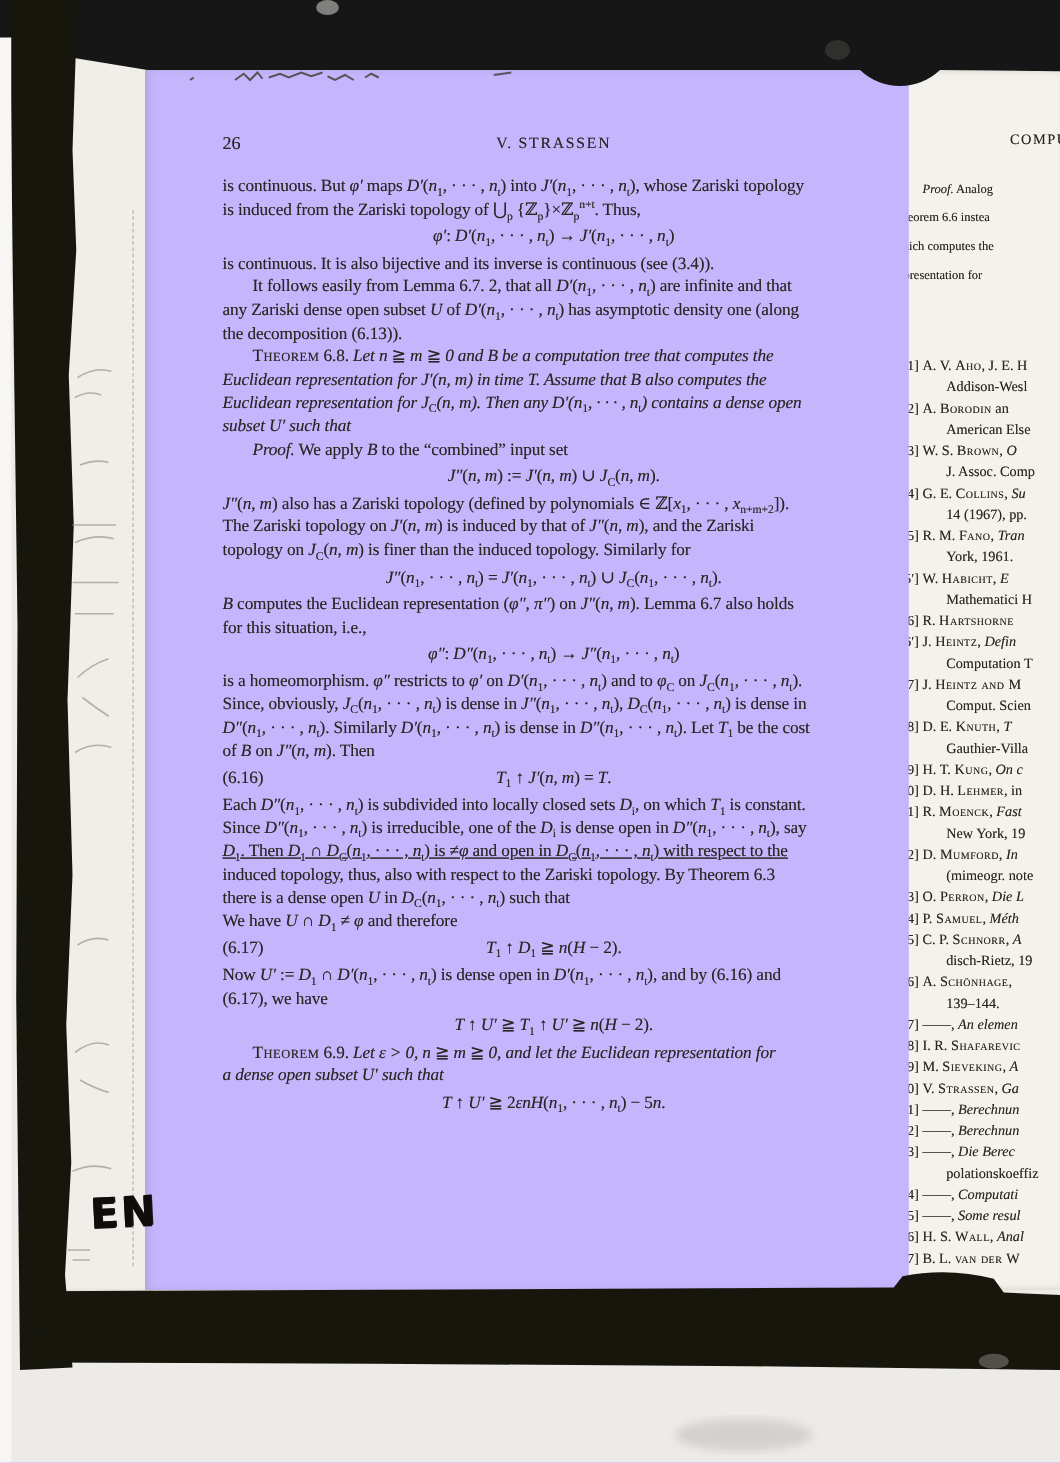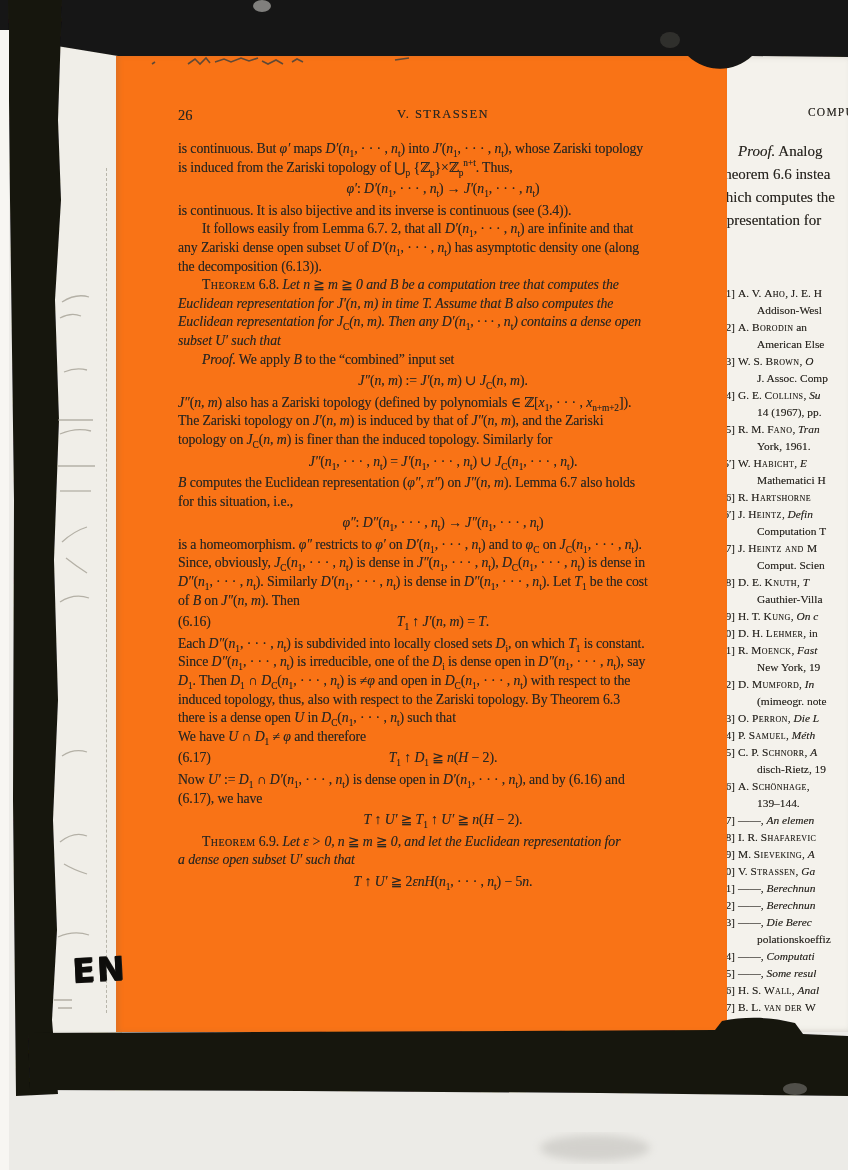"26" .page.left { background: #f97316 -> #c4b5fd }
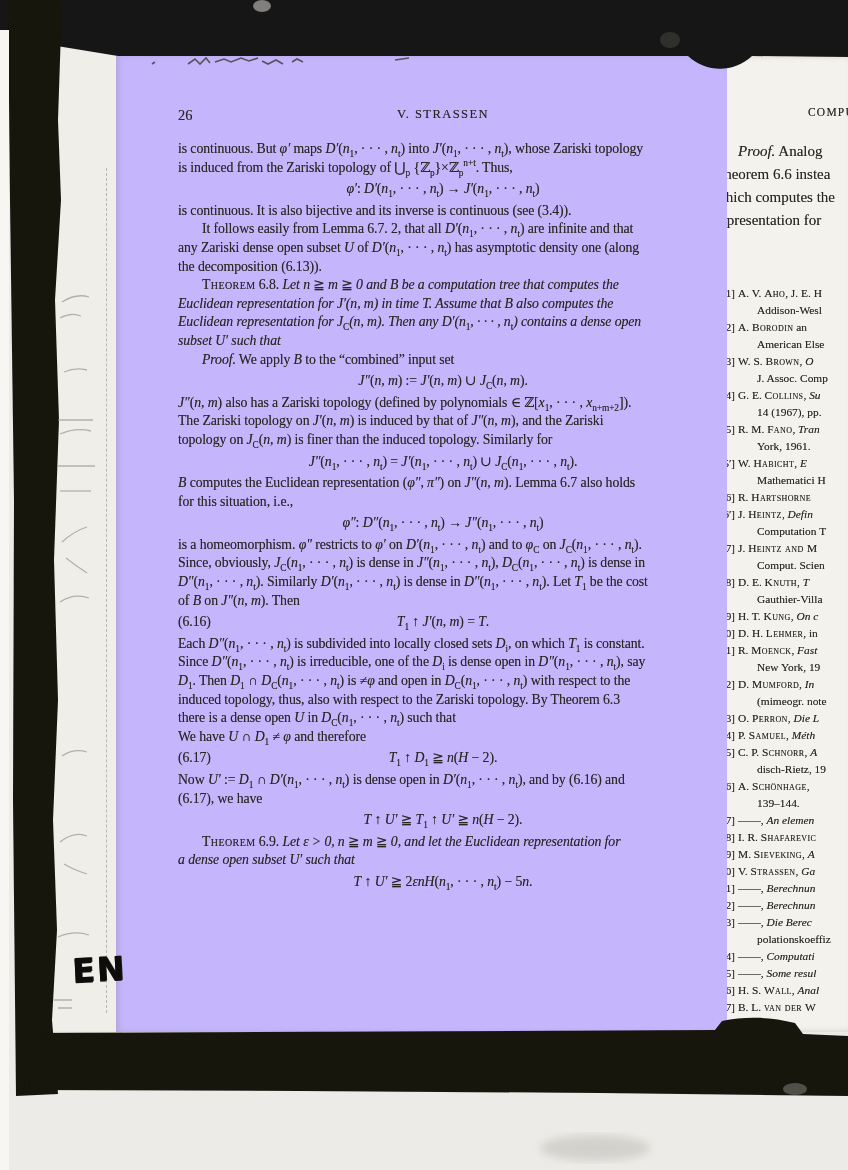"Proof. Analog" .rp-para { font-size: 15px -> 10px }
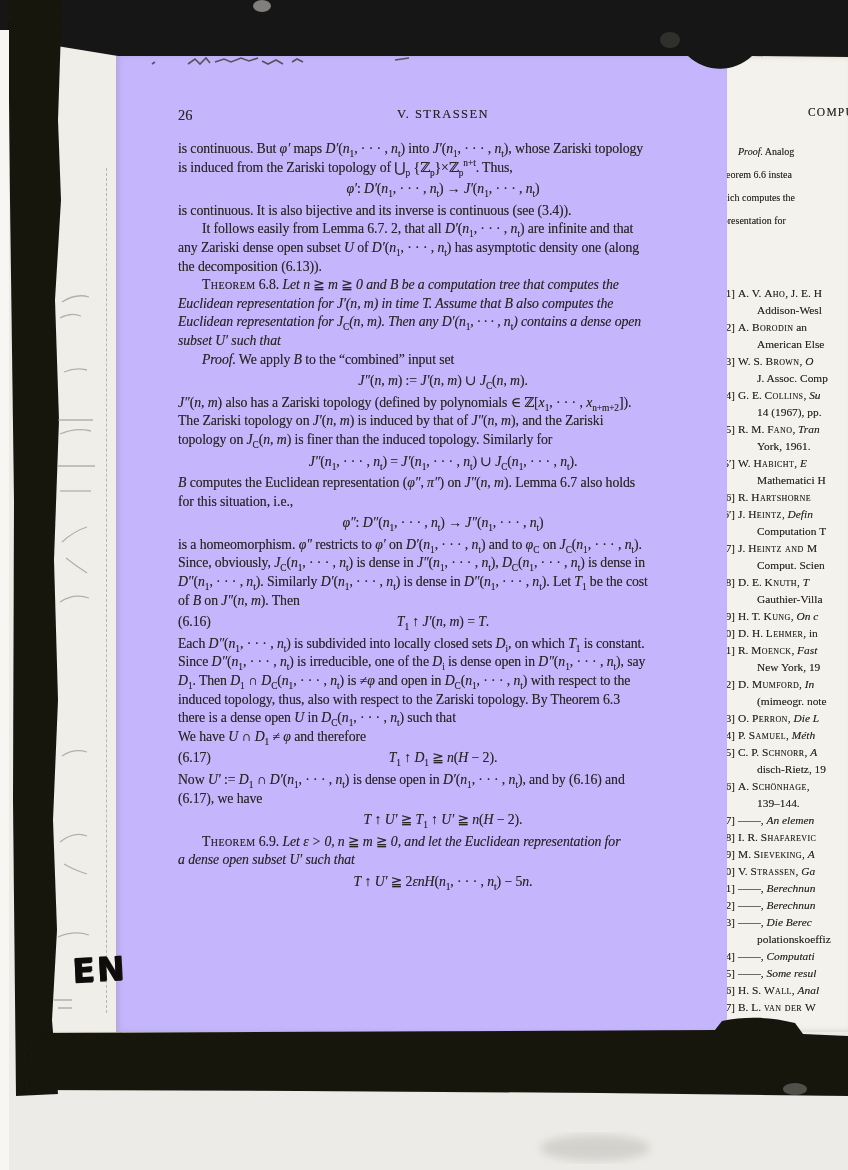"D1. Then D1 ∩ DC(n1," div.line { text-decoration: none -> underline }
